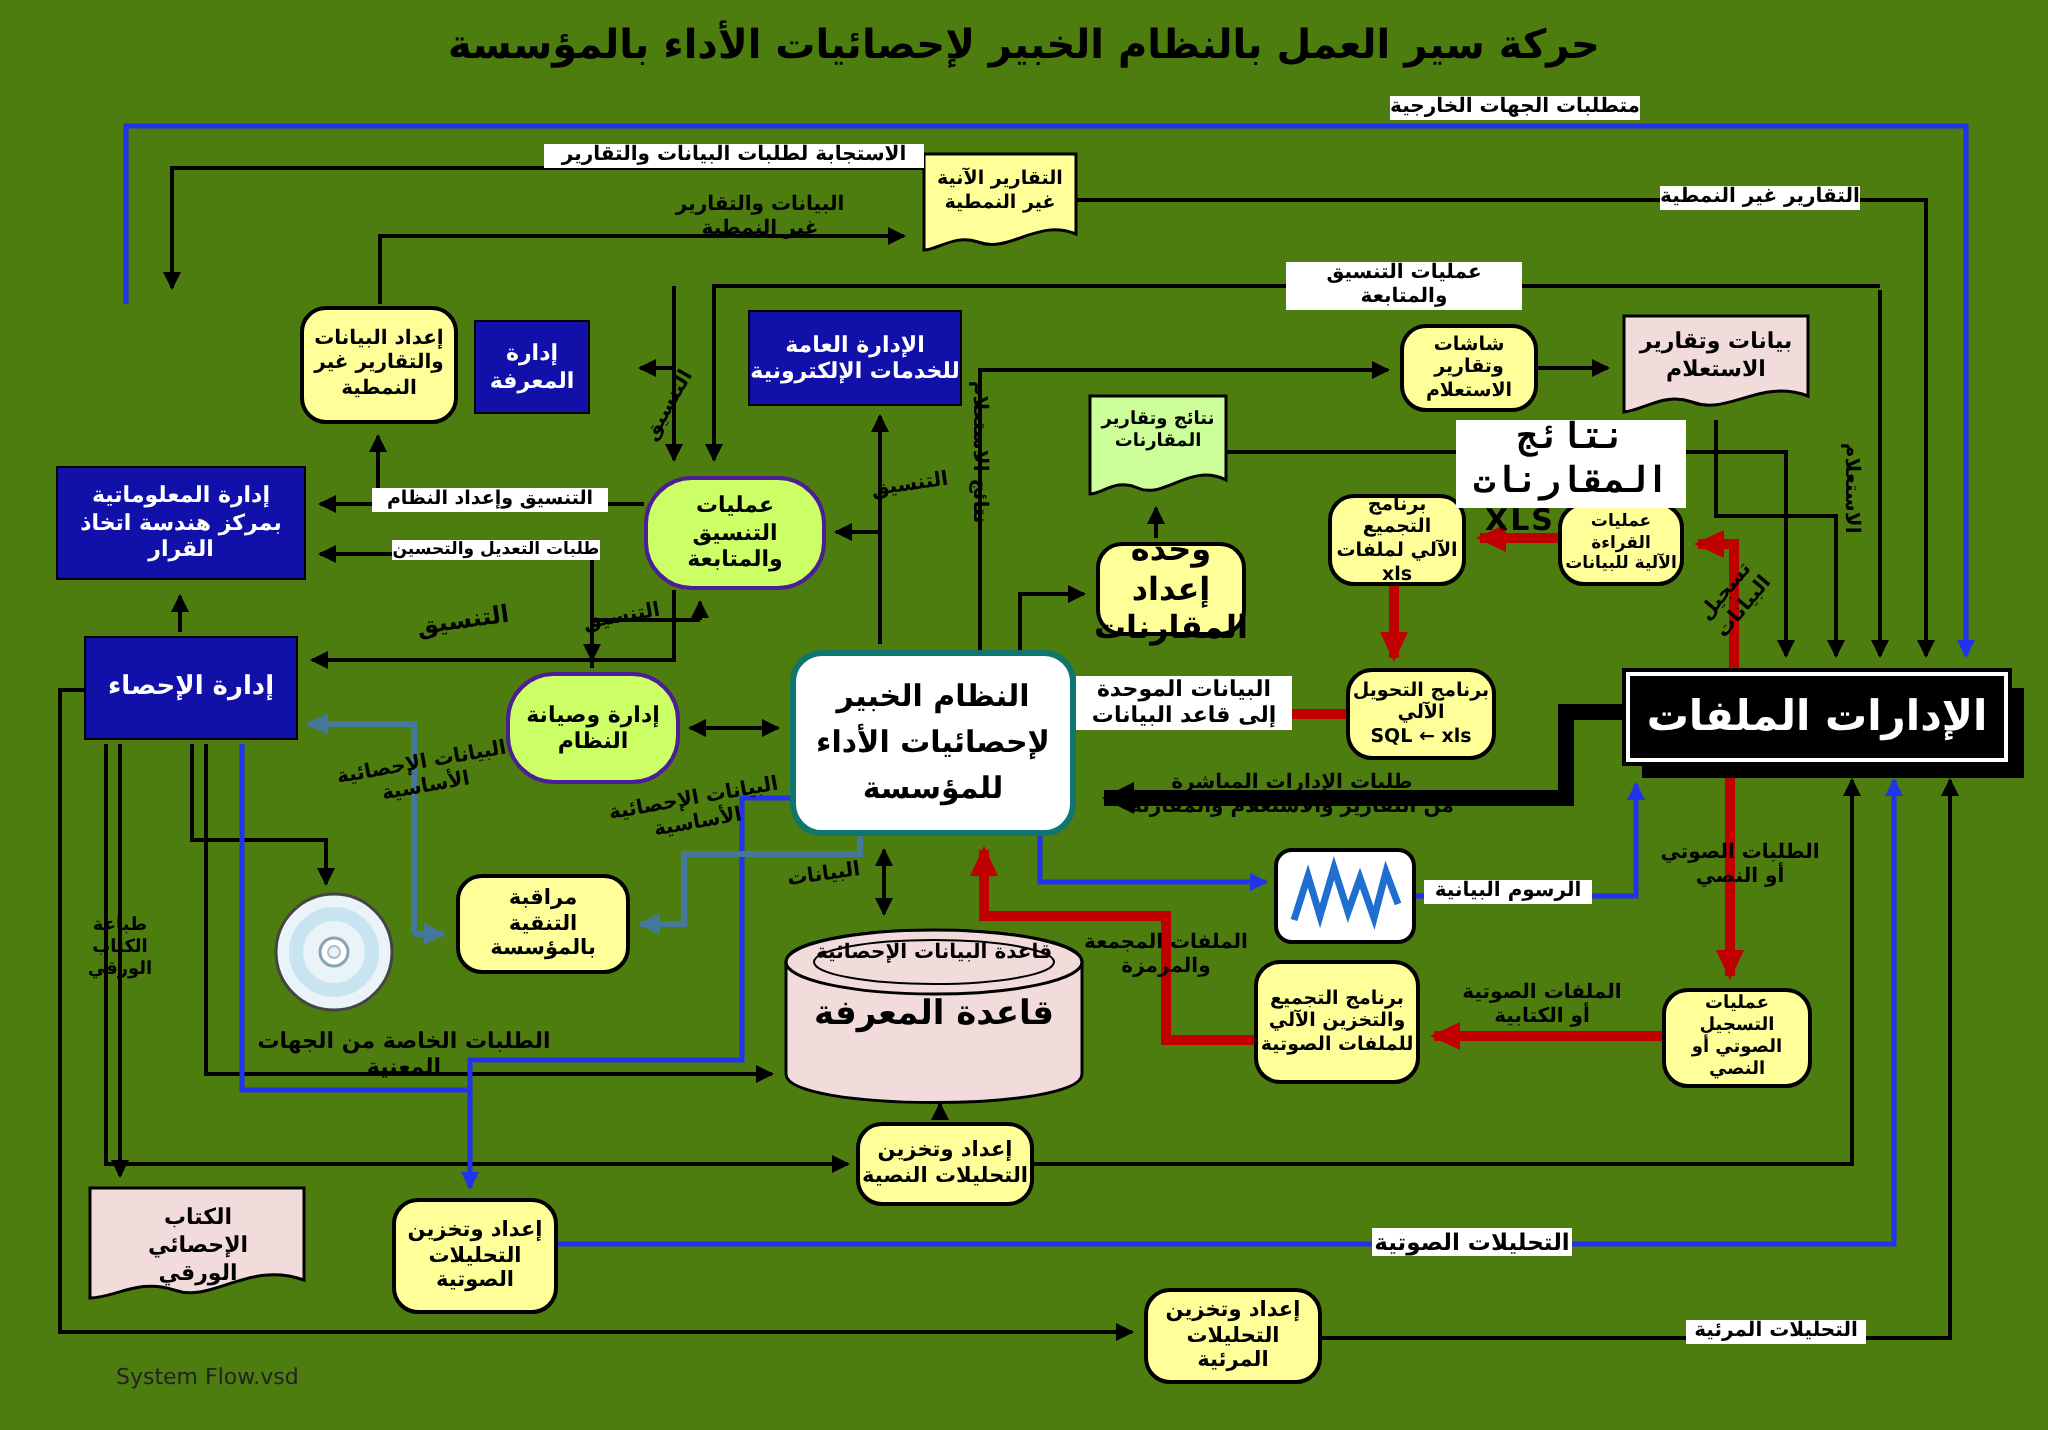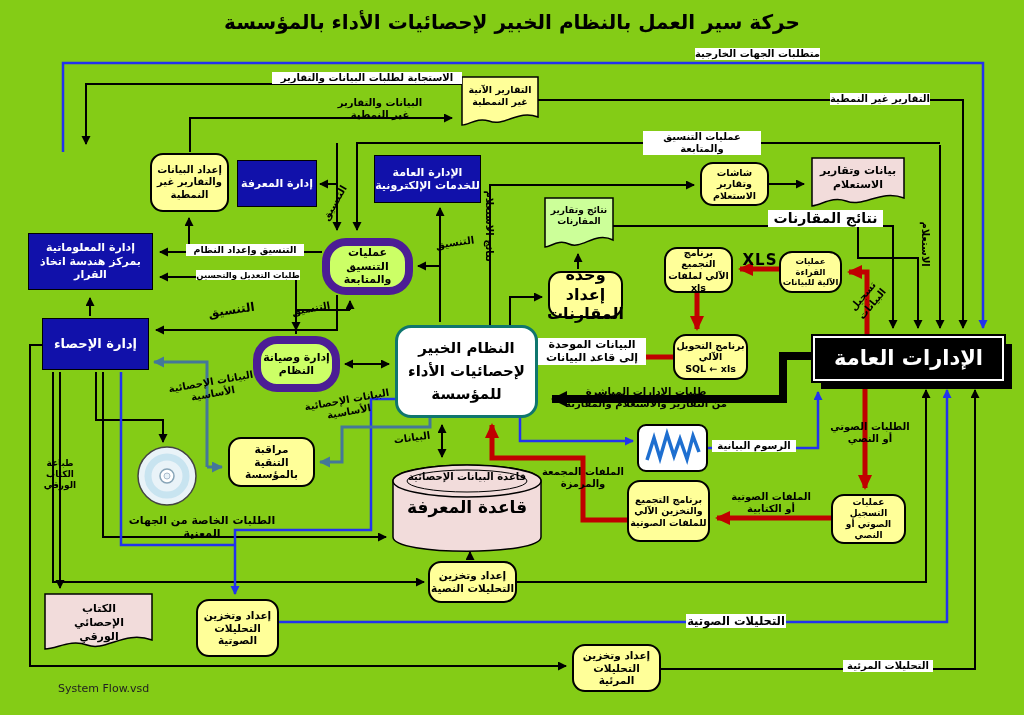"حركة سير العمل بالنظام الخبير" #stage { background: #84cc16 -> #4d7c0f }
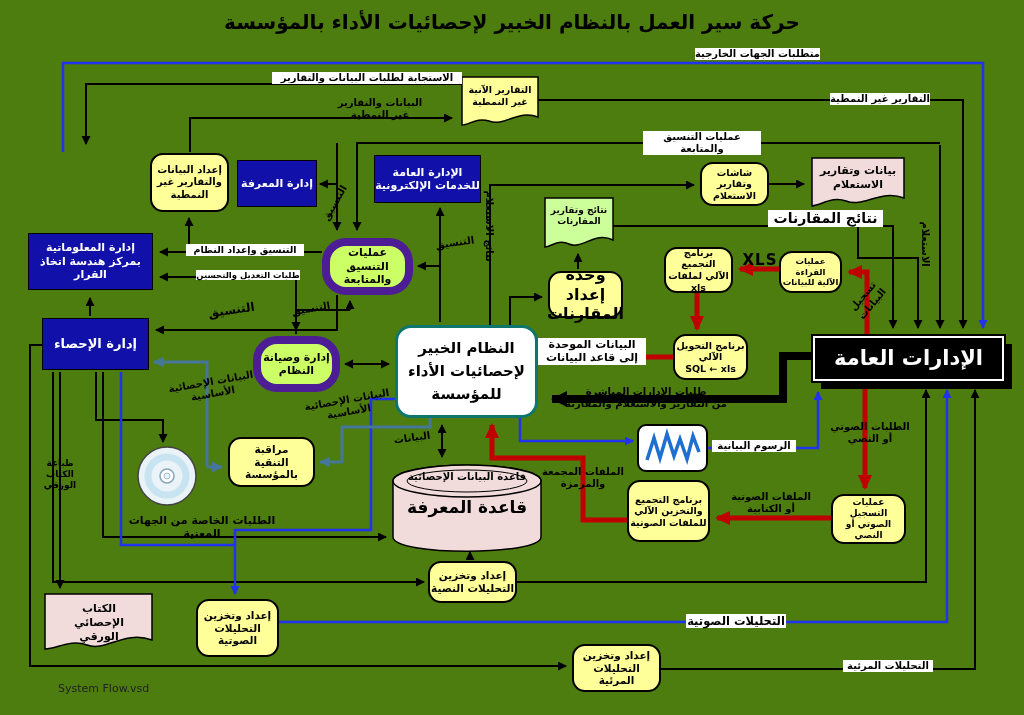"إدارة المعرفة" div.node { width: 80px -> 58px }
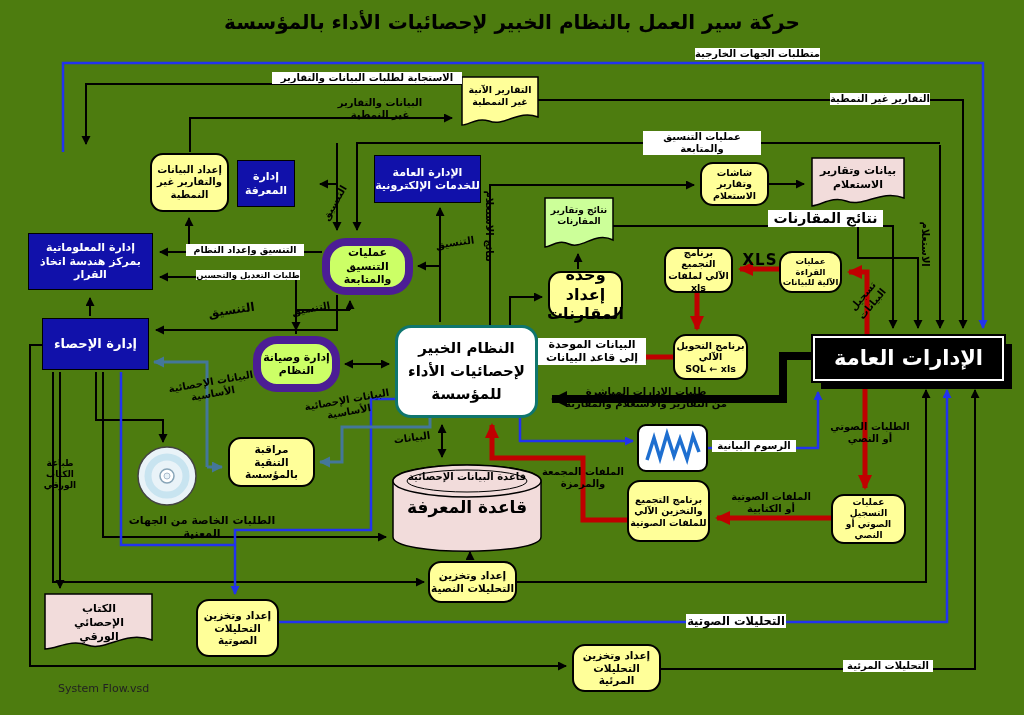"نتائج المقارنات" div.lbl { font-family: none -> Liberation Mono, monospace; font-size: 14px -> 18px; left: 768px -> 728px }
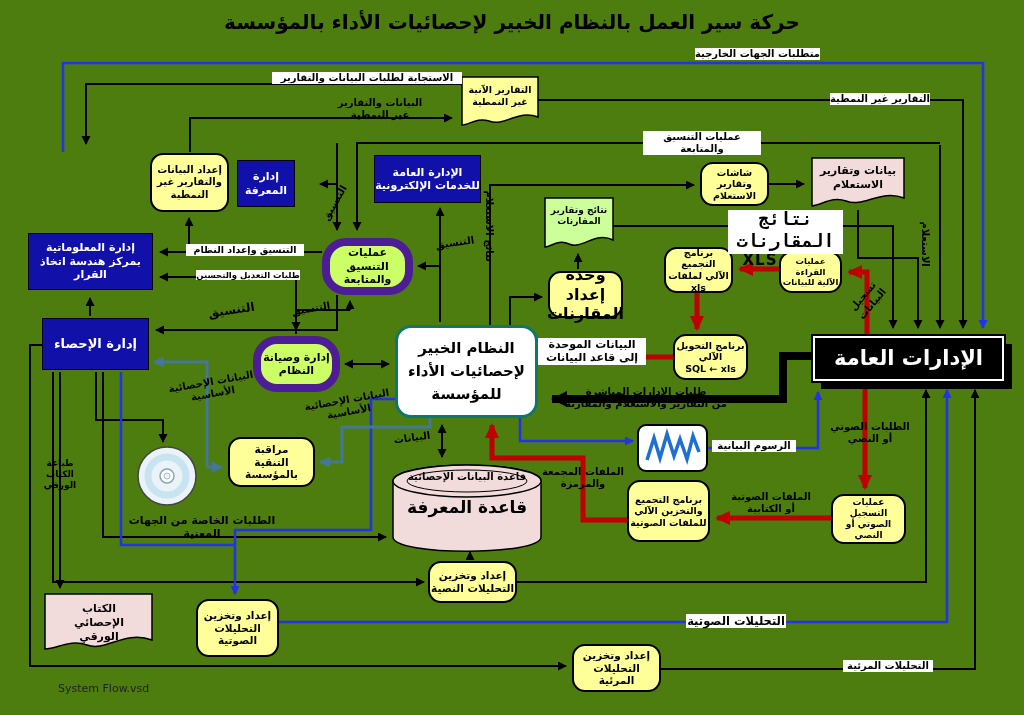"عمليات" .greenbox { border: 8px solid #4c1d95 -> 2px solid #4c1d95 }
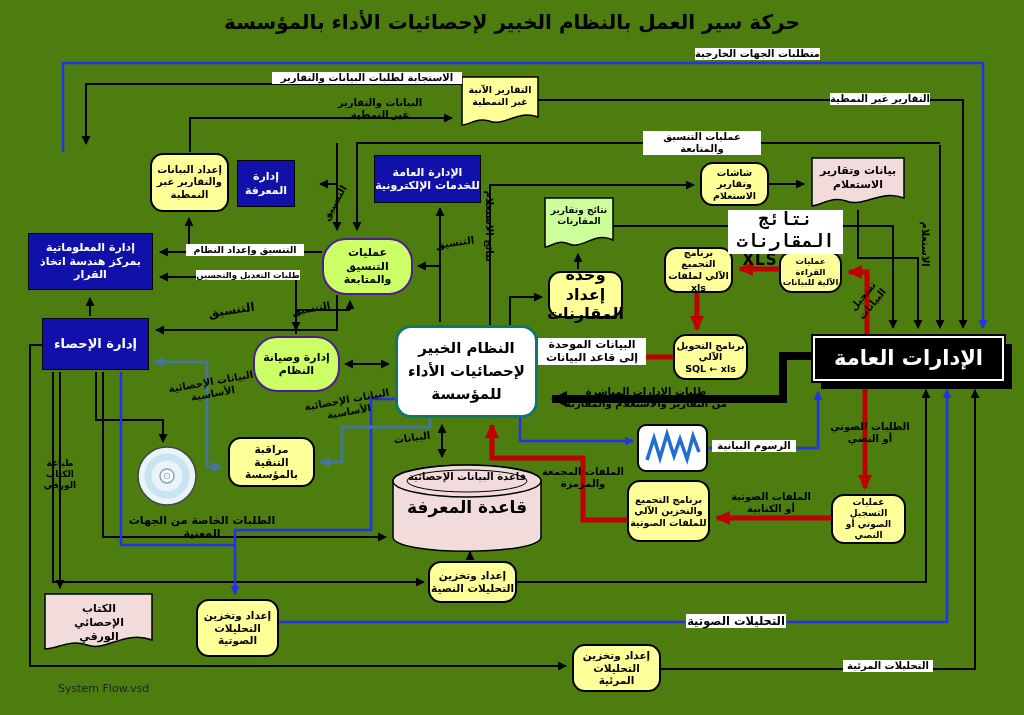"الإدارات العامة" div.node { text: العامة -> الملفات }
